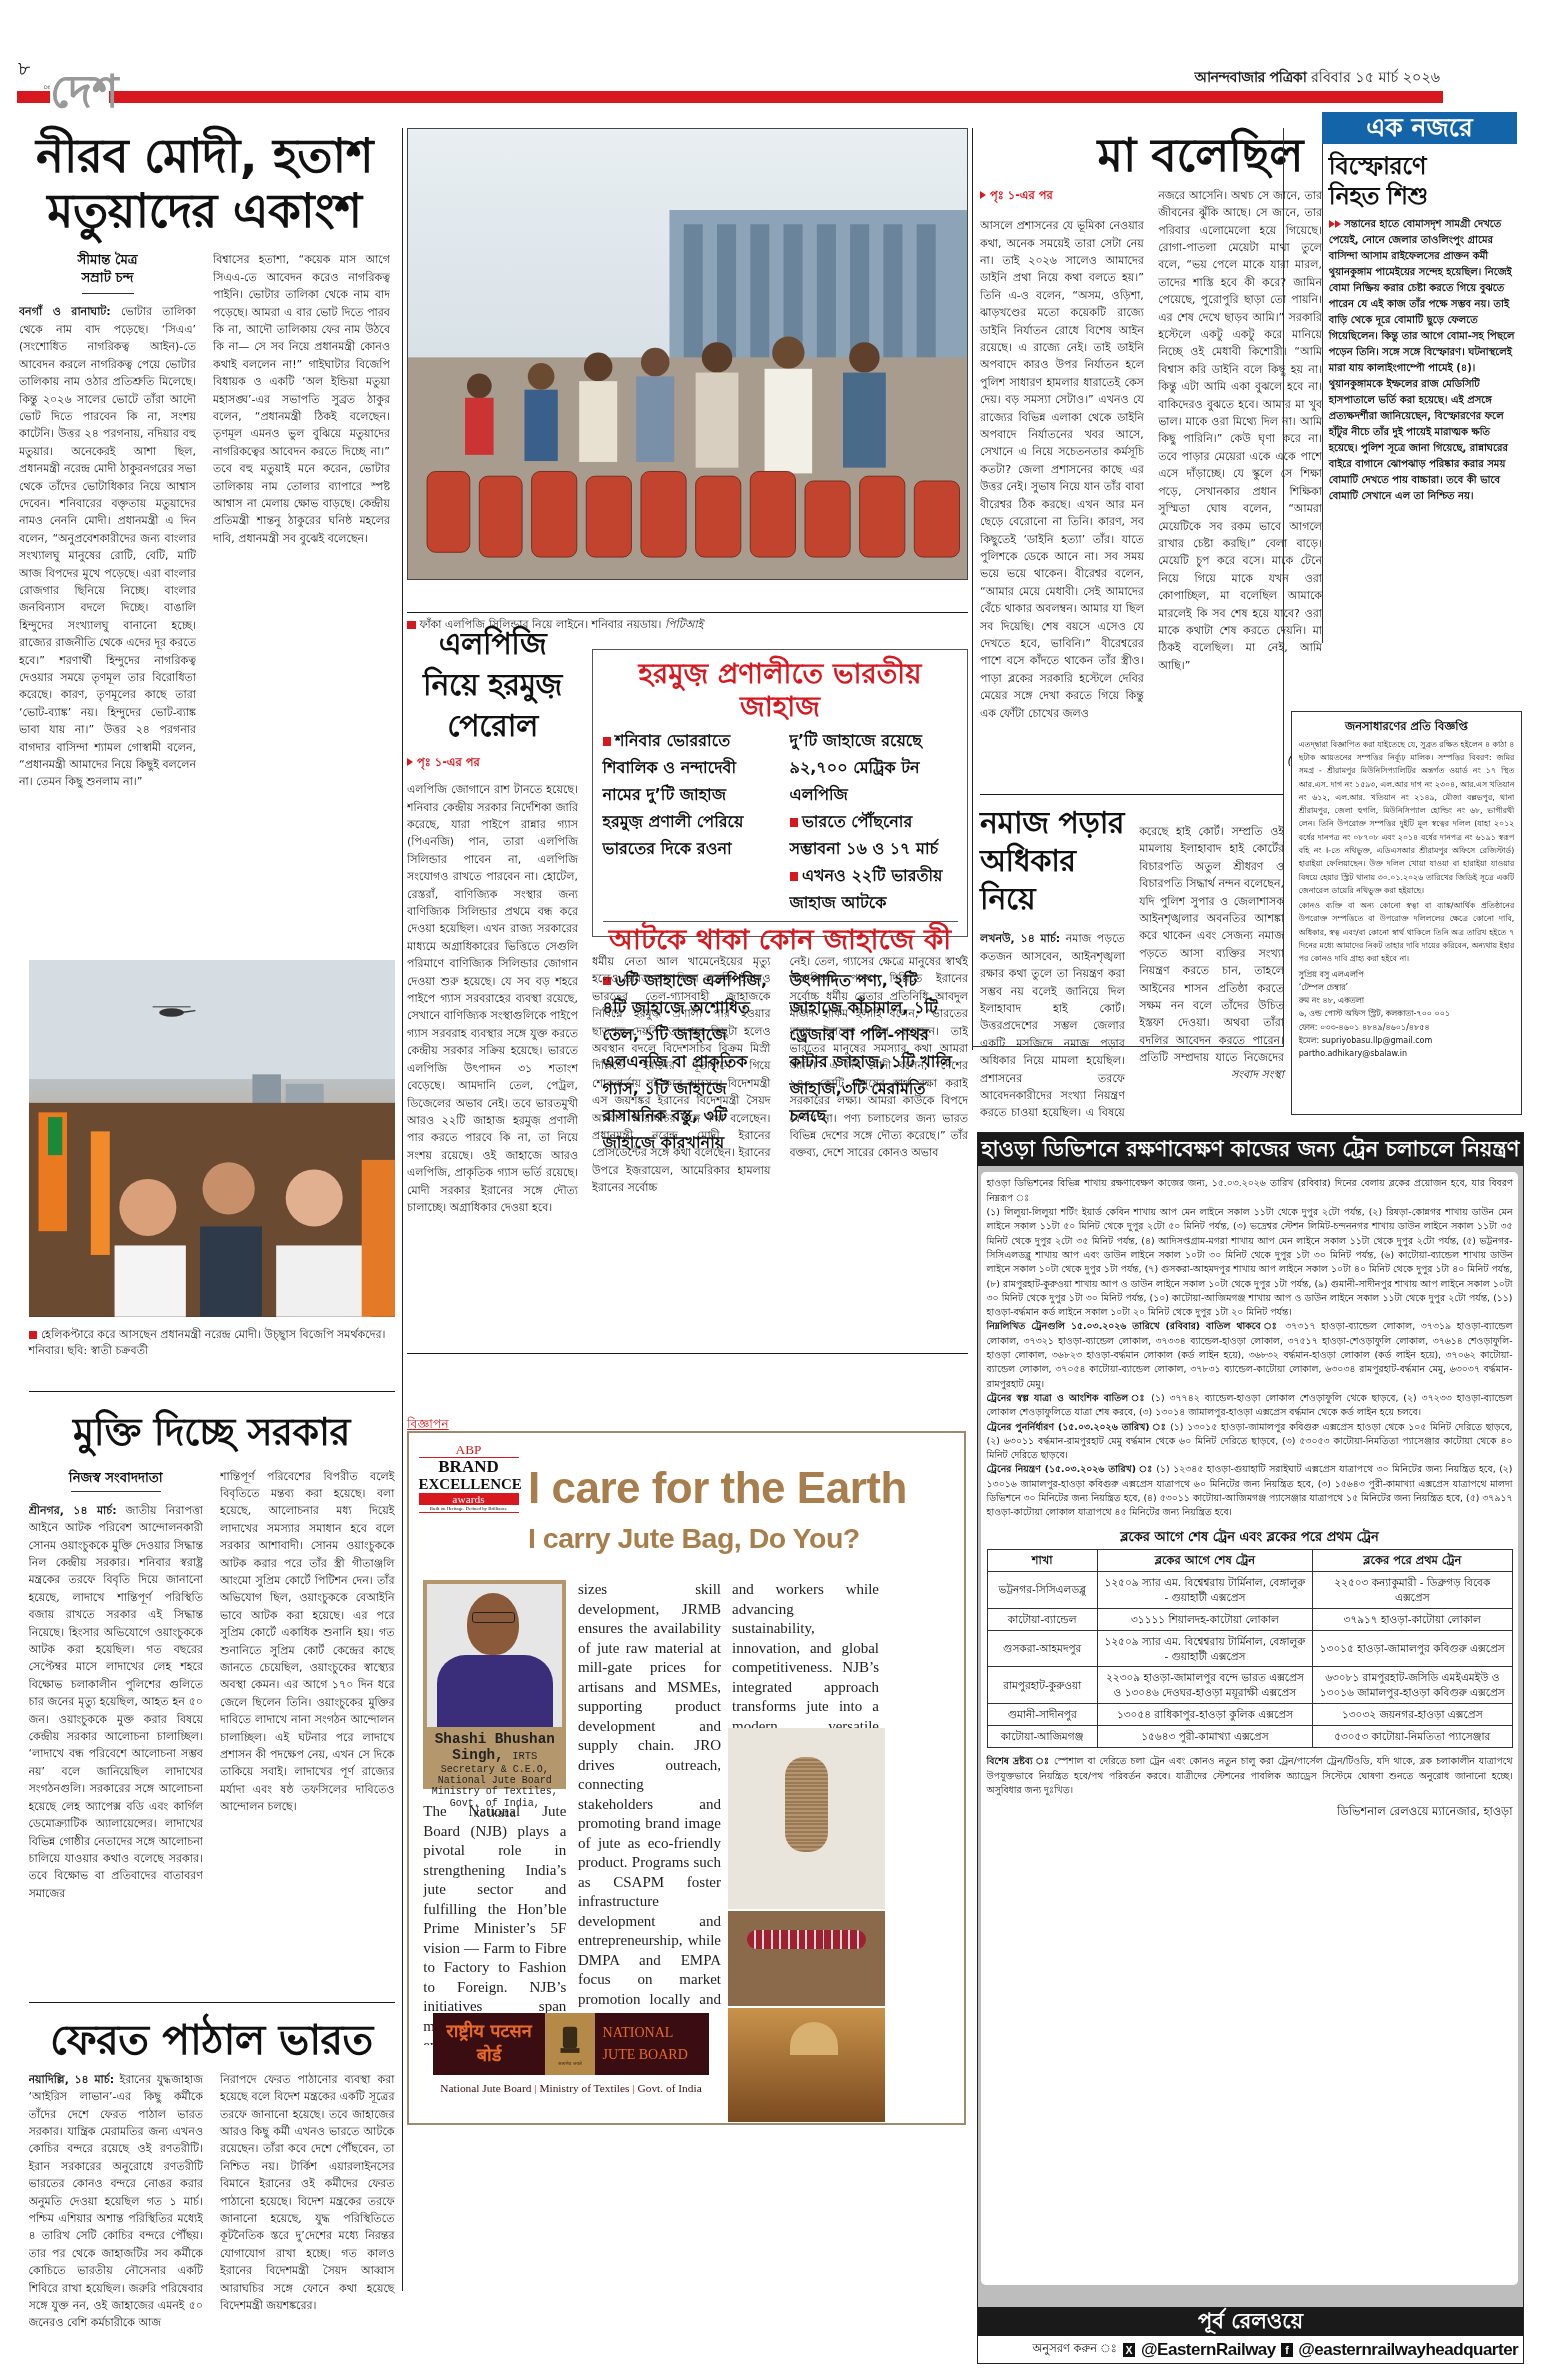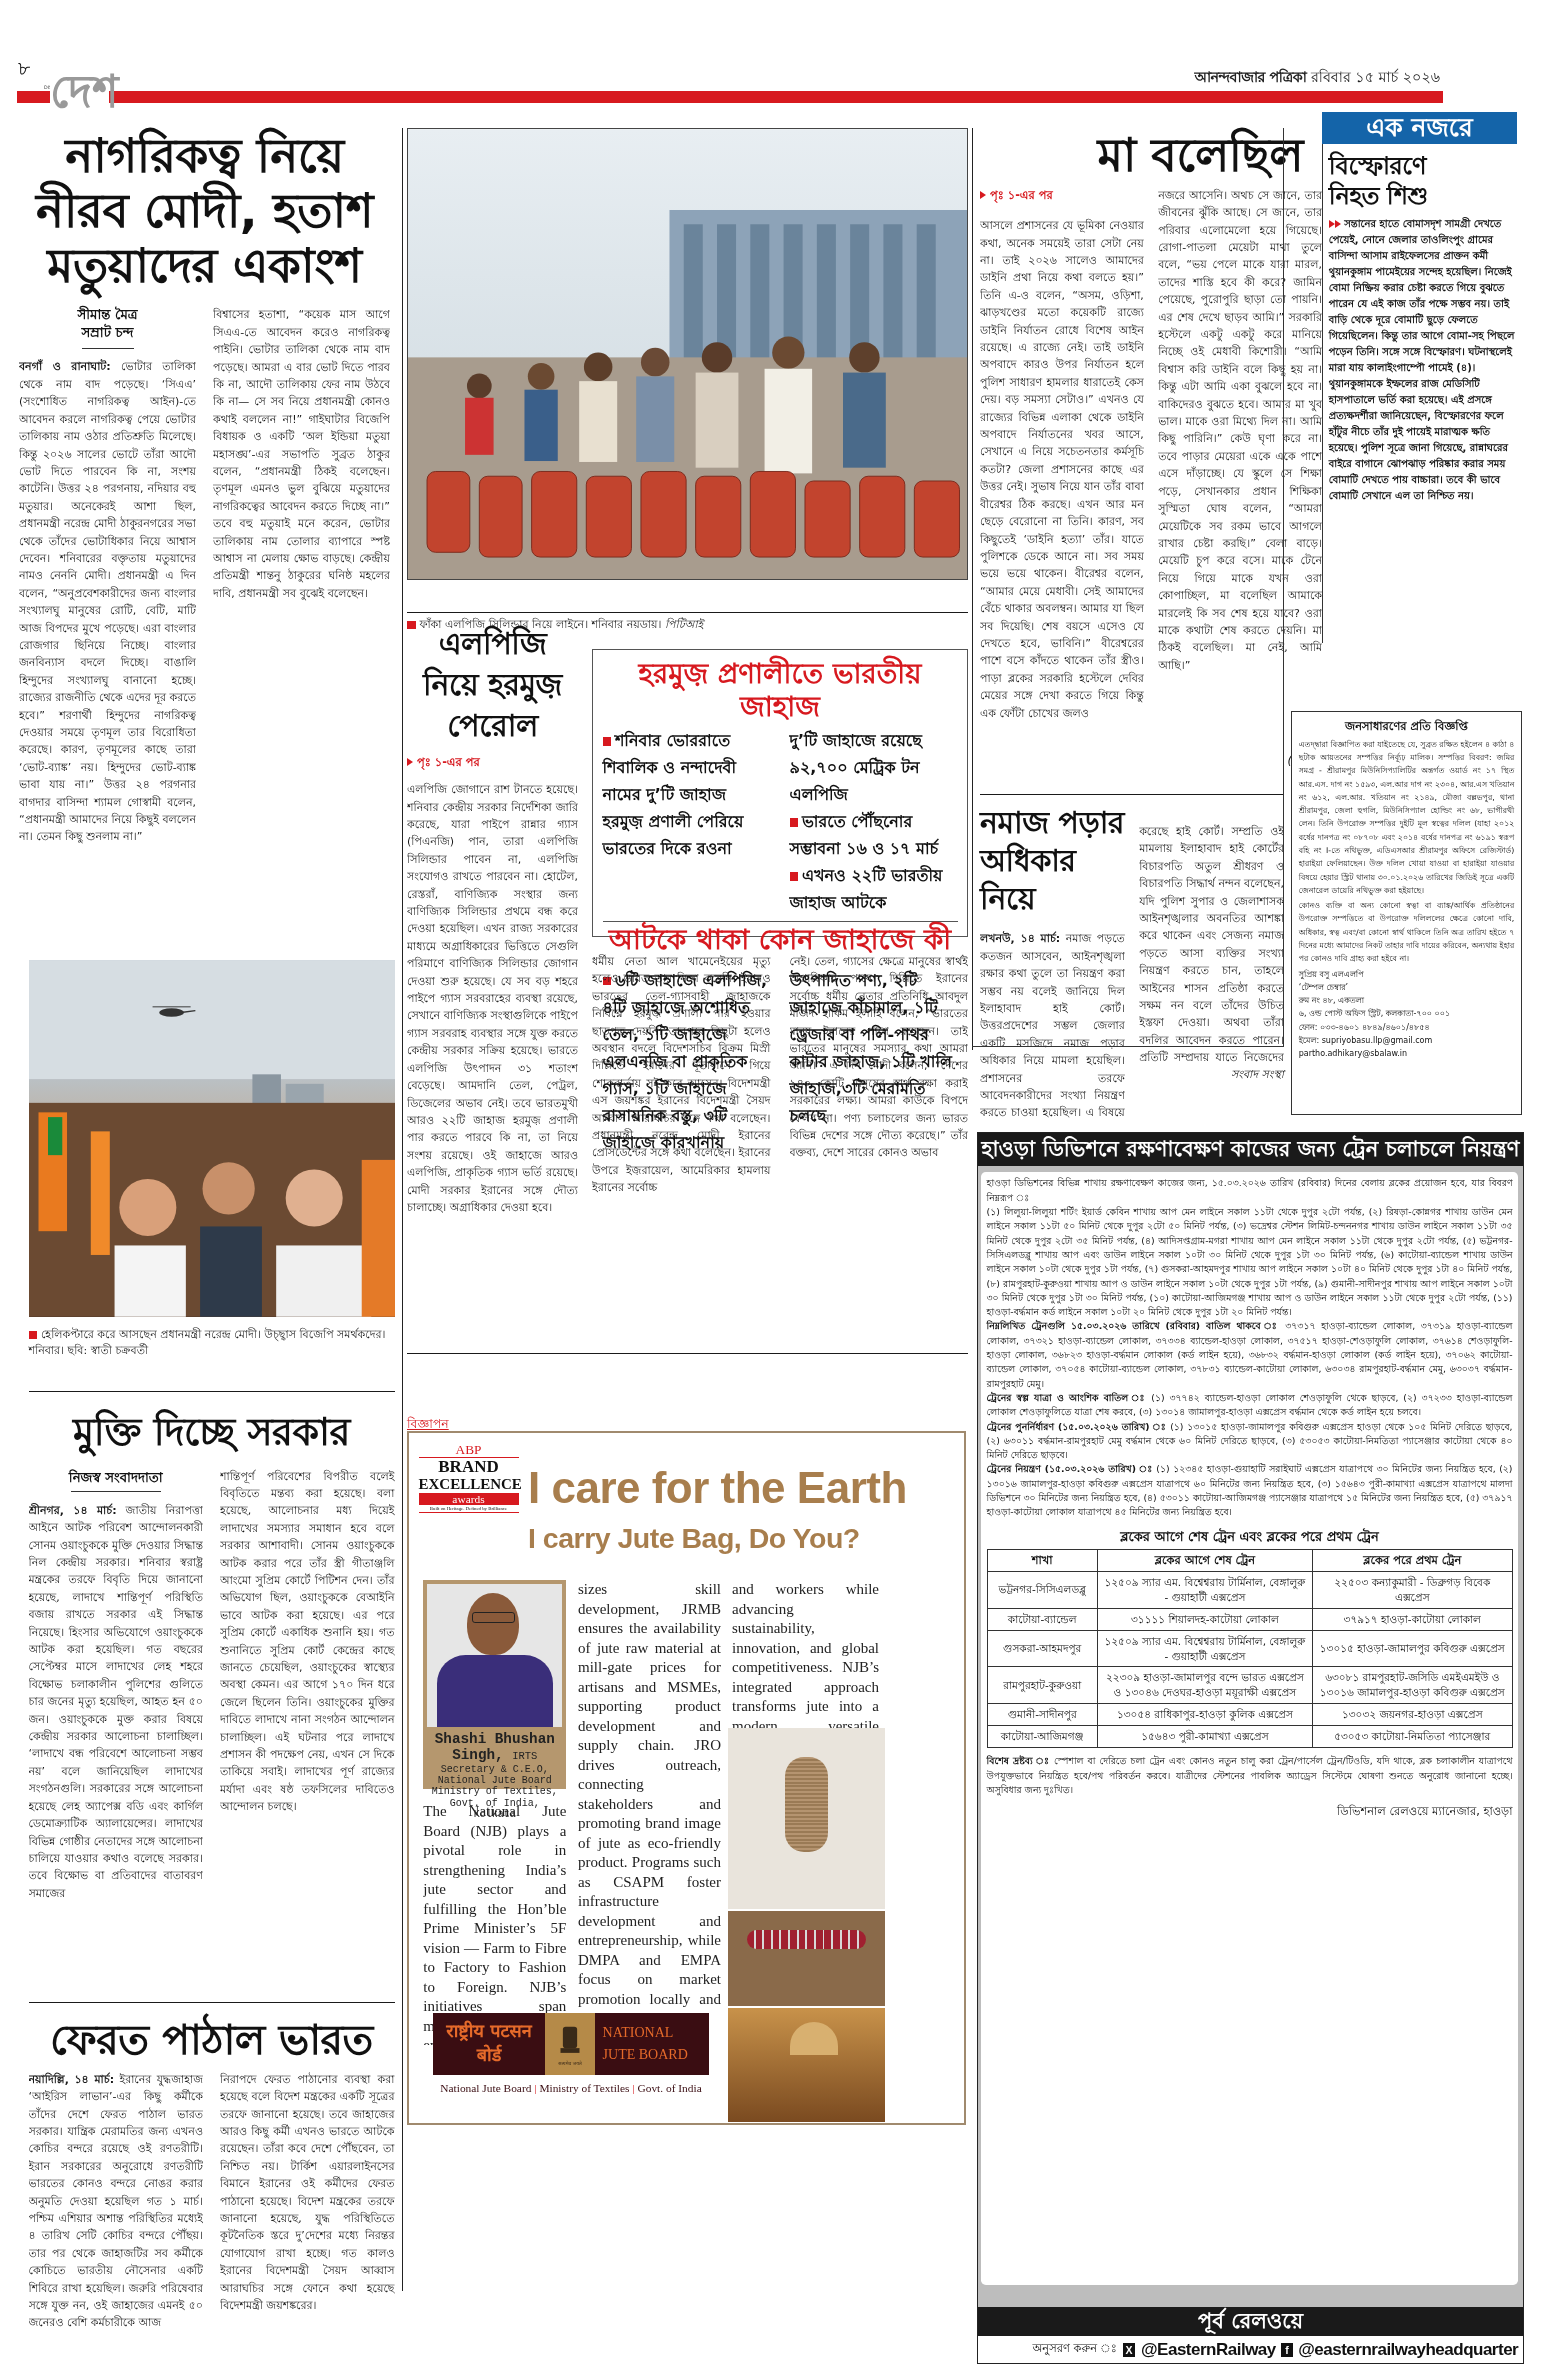"নাগরিকত্ব নিয়ে" div { html: <div>নাগরিকত্ব নিয়ে</div> -> none }
